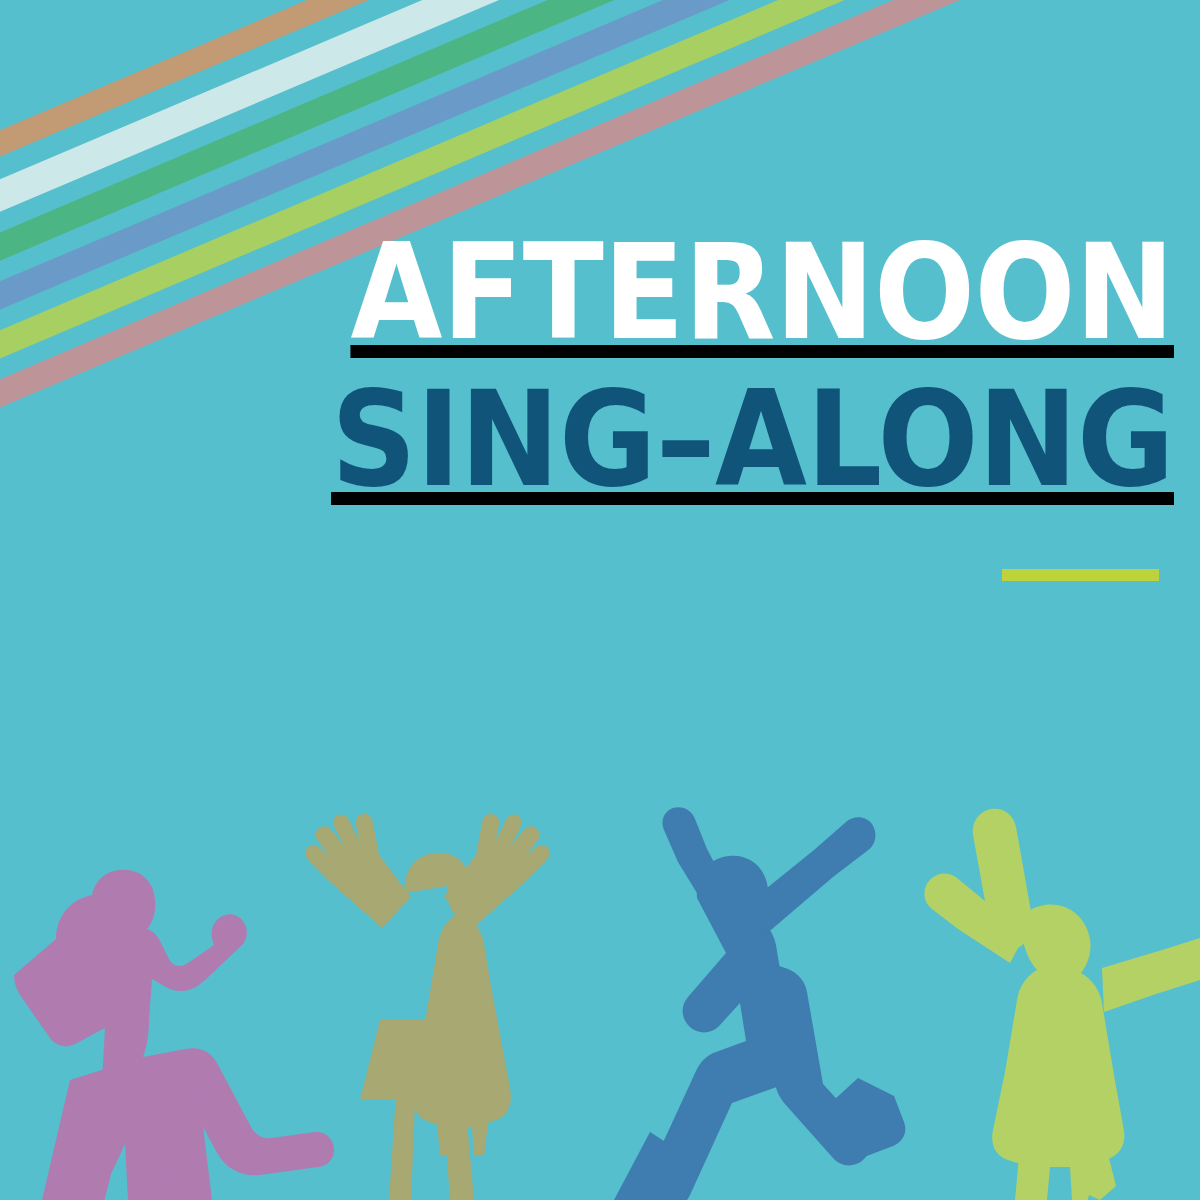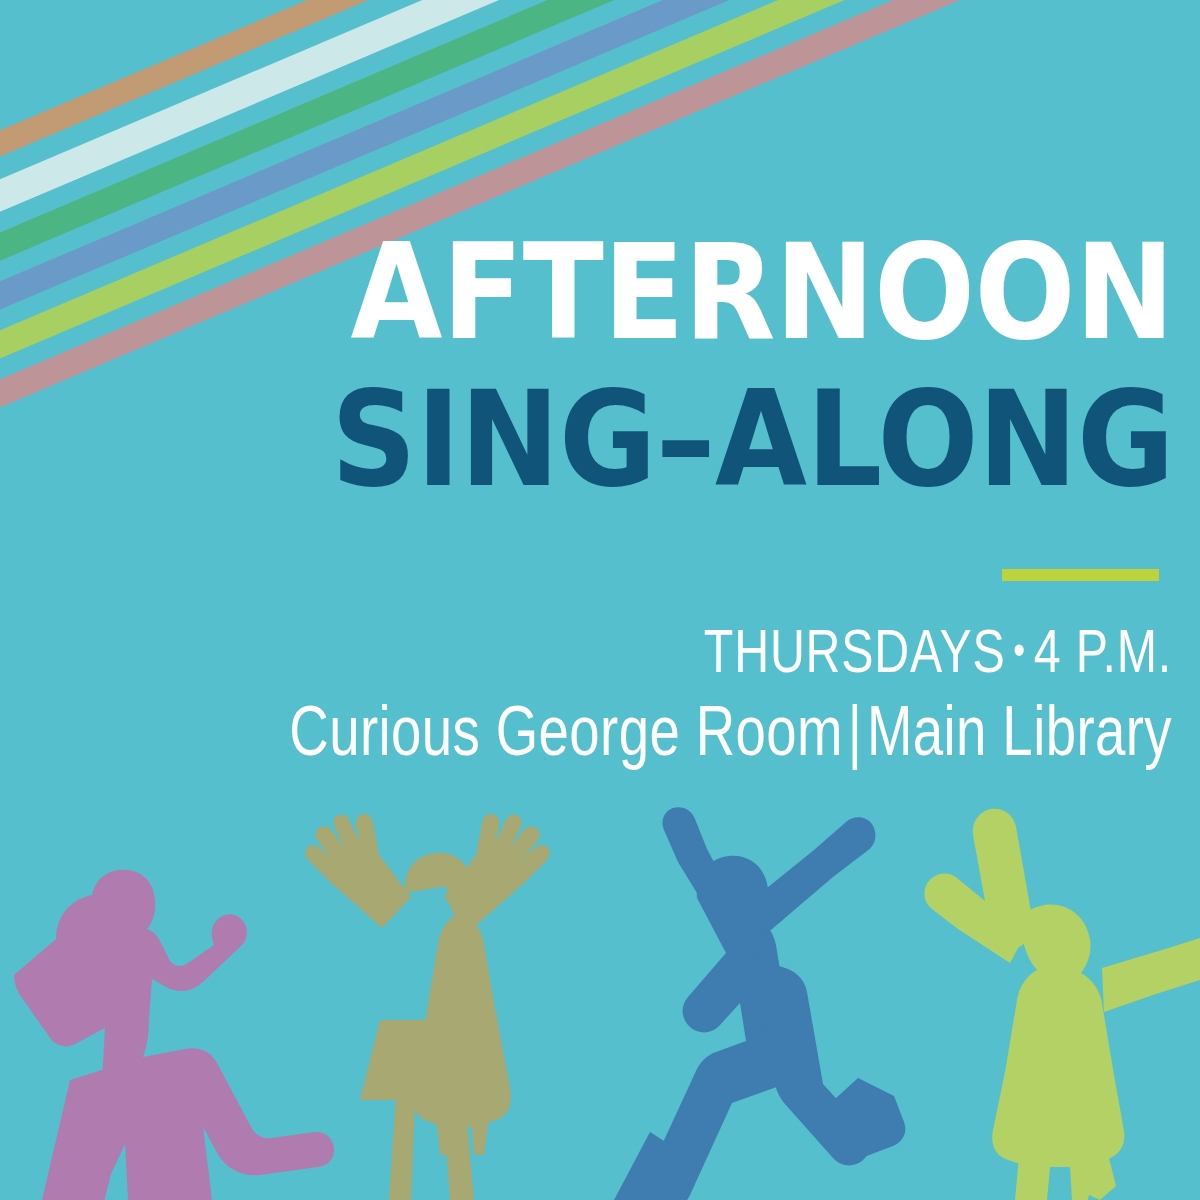"AFTERNOON" .headline-block { text-decoration: none -> underline }
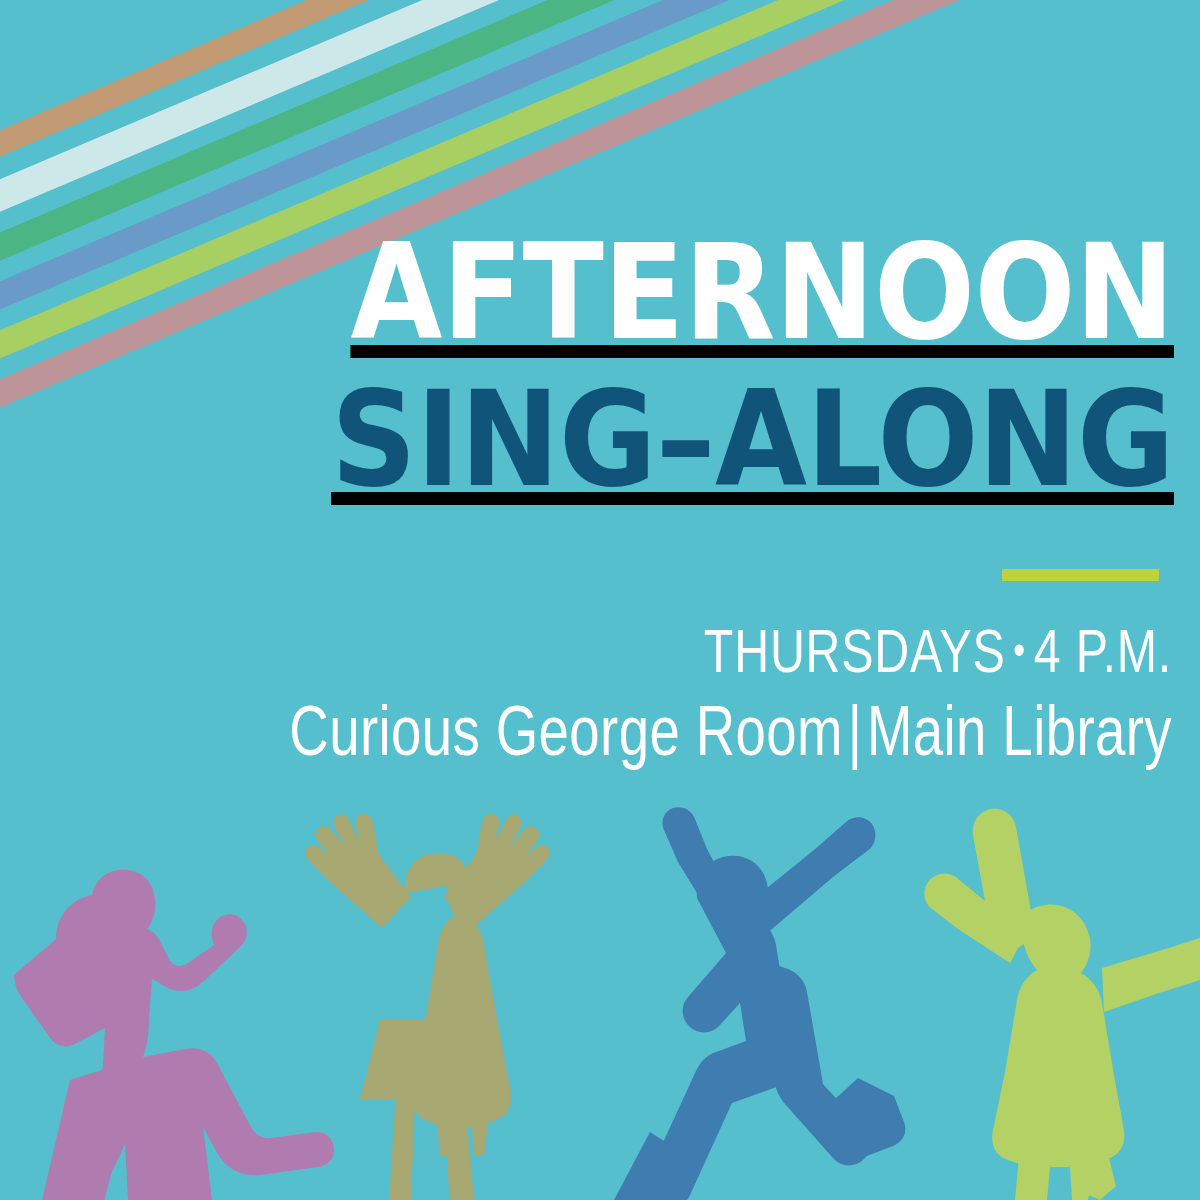"THURSDAYS • 4 P.M." div.details-block { html: <div> <span> <span>THURSDAYS</span><span>•</span><span>4 P.M.</span> </span> <span> <span>Curious George Room</span><span>|</span><span>Main Library</span> </span> </div> -> none }
